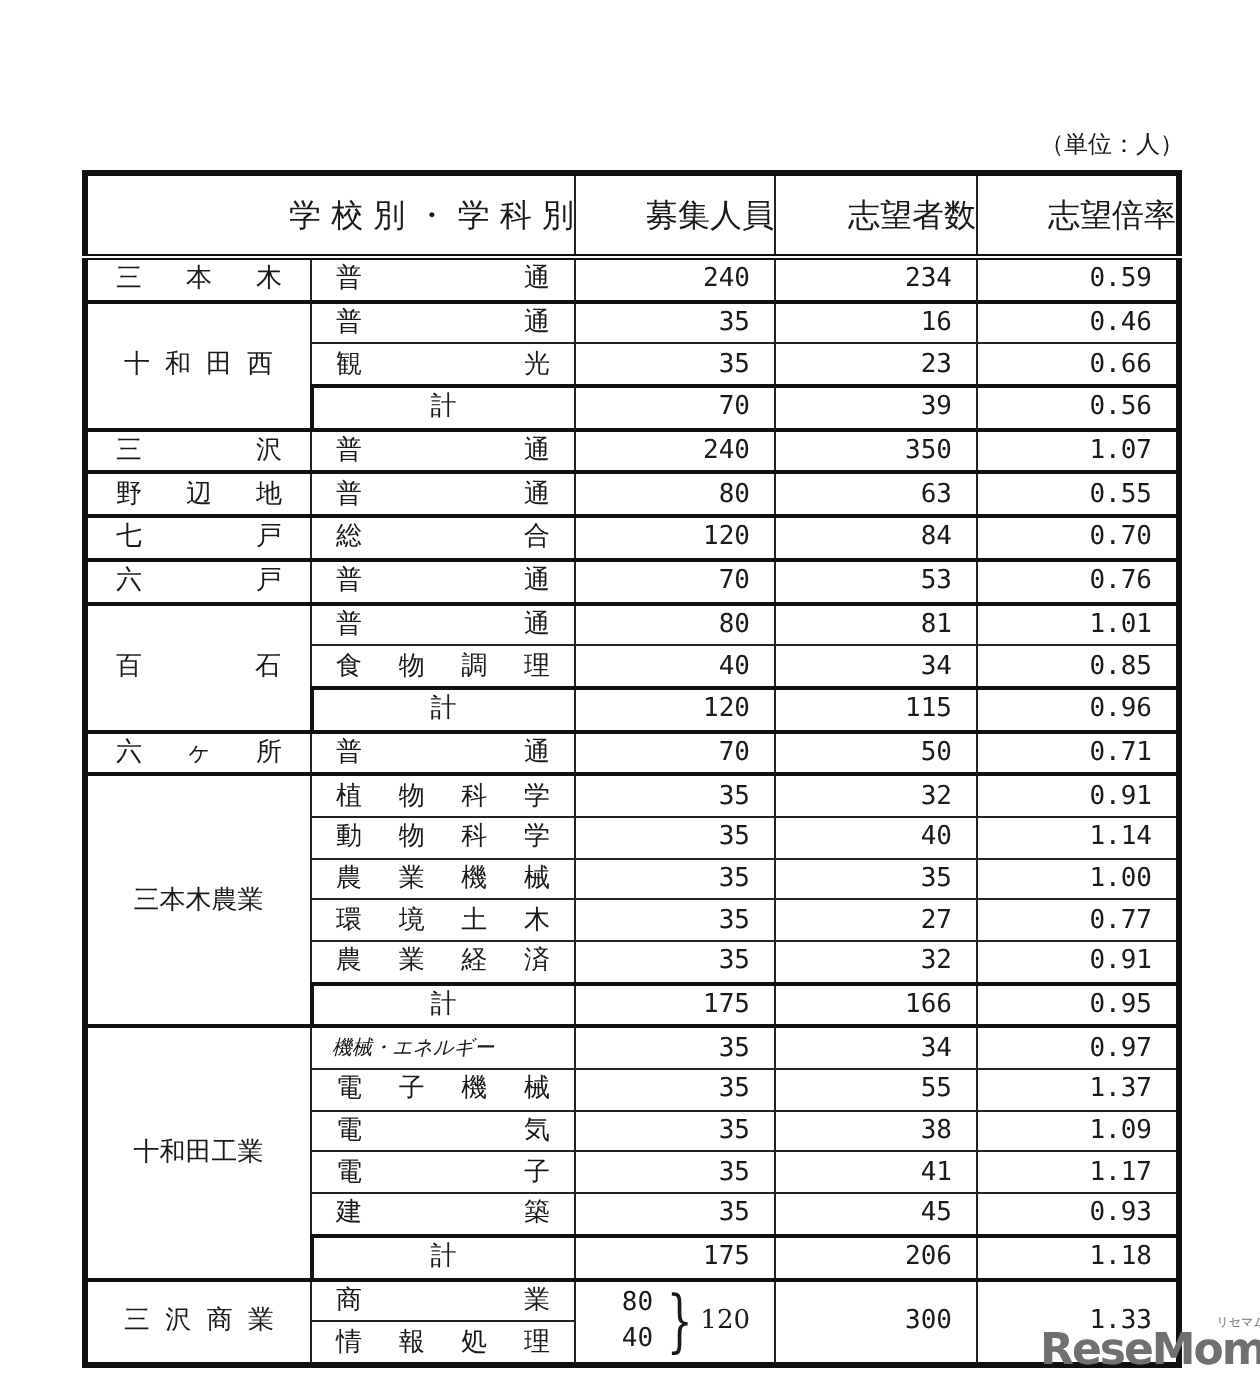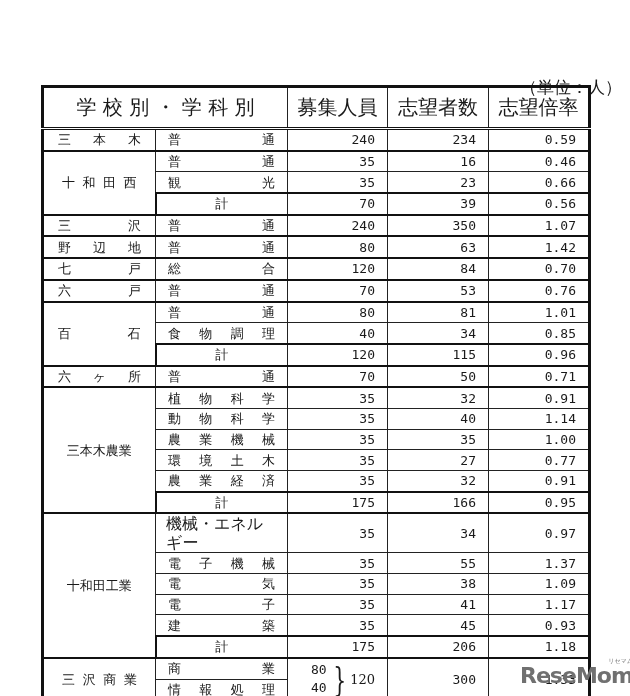"（単位：人）" .unit { font-size: 17px -> 12px; margin-top: 12px -> none }
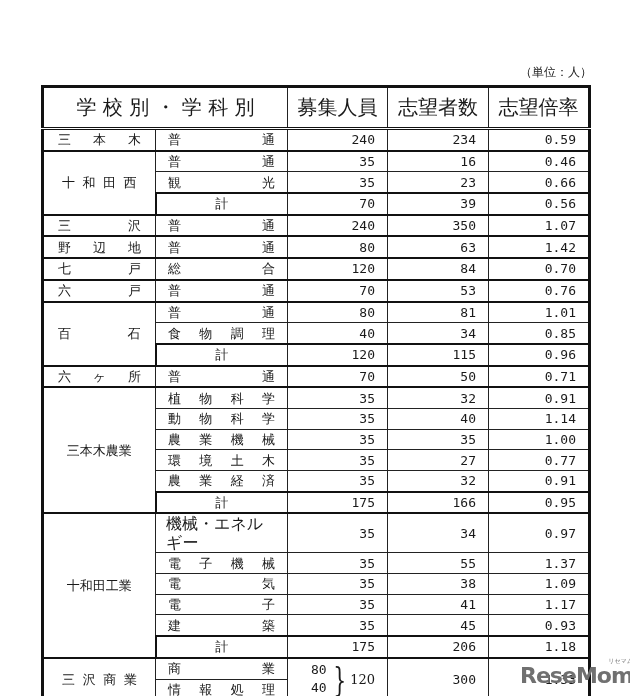"学 校 別 ・ 学" table.main th { font-size: 20px -> 16px; text-align: center -> right }
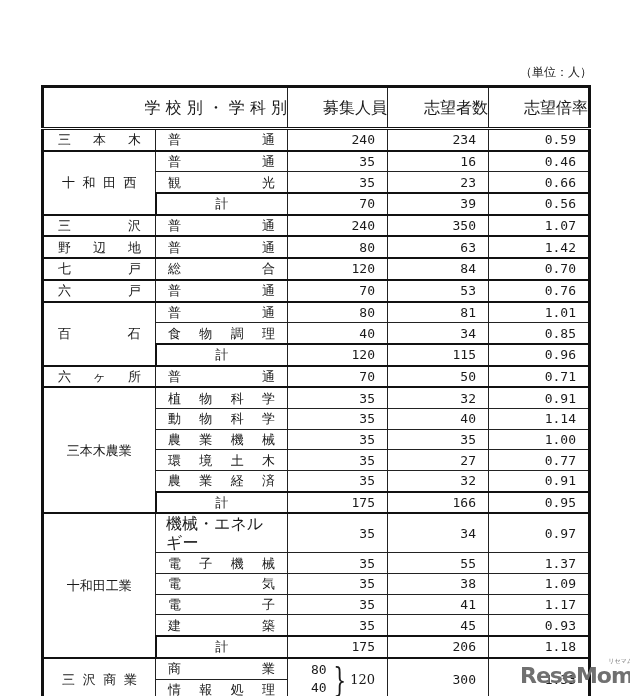"1.42" td.num { text: 1.42 -> 0.55 }
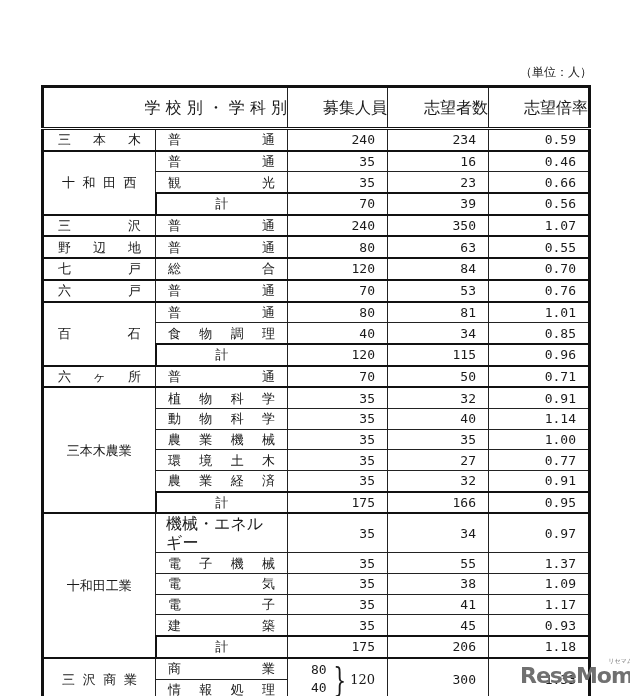"機械・エネルギー" .dept.small { font-size: 16px -> 10px; font-style: none -> italic }
